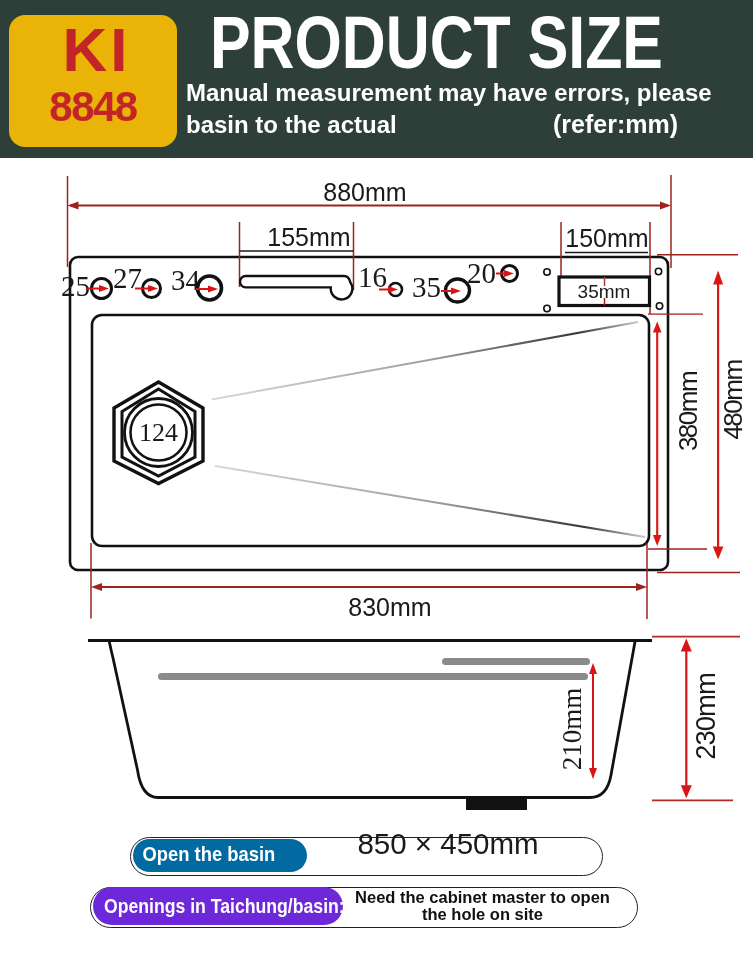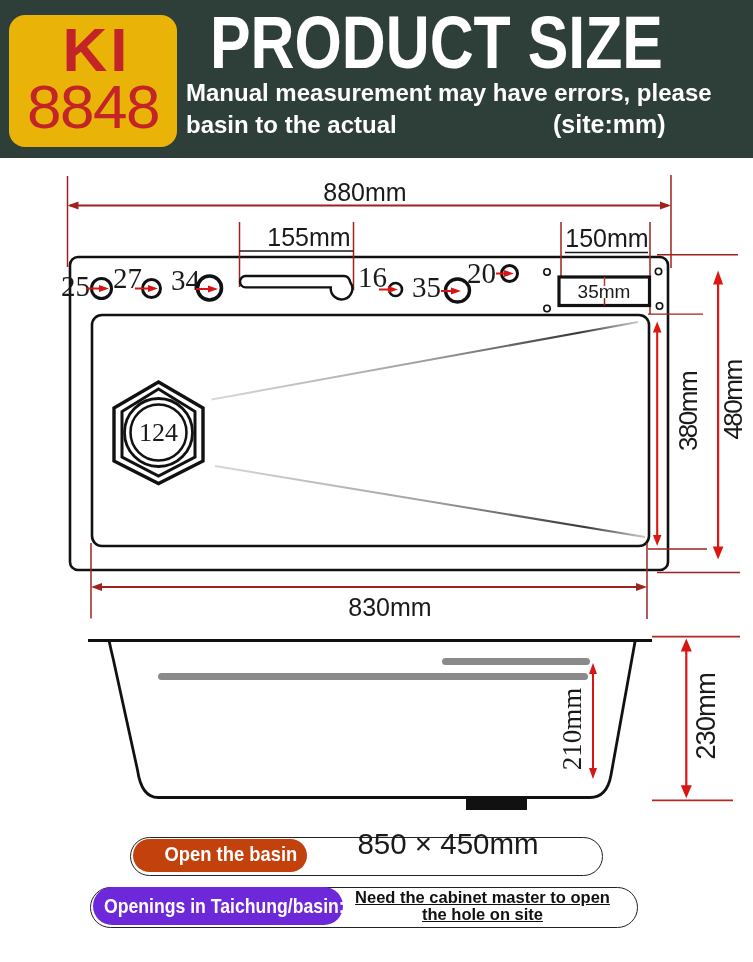"8848" div { font-size: 62px -> 42px; font-weight: normal -> bold }
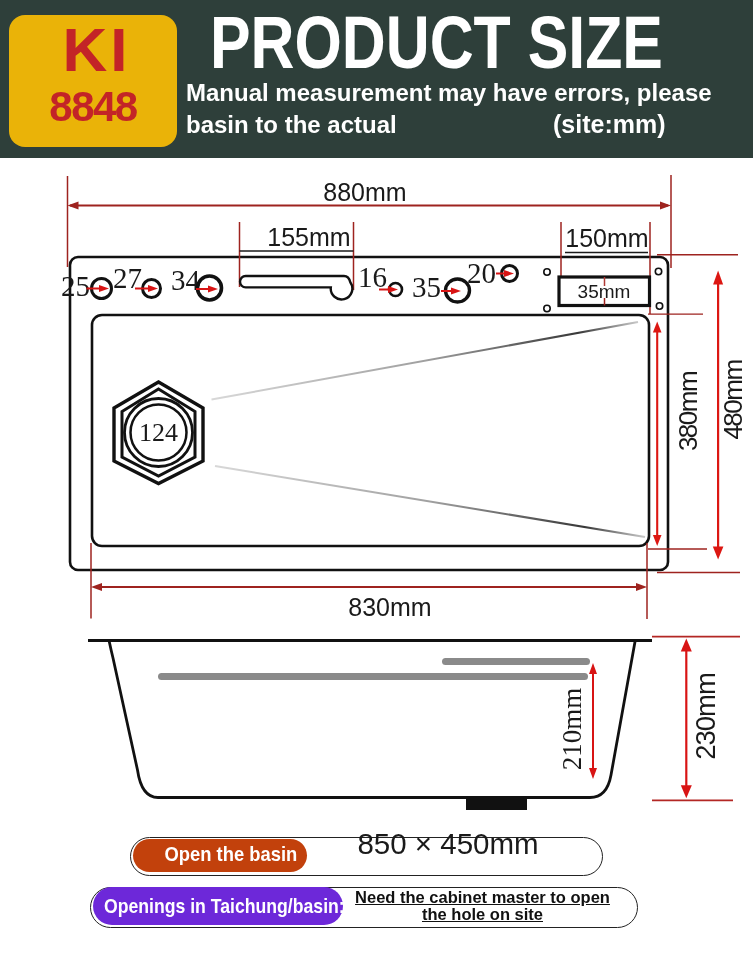"(site:mm)" div.abs { text: site:mm -> refer:mm }
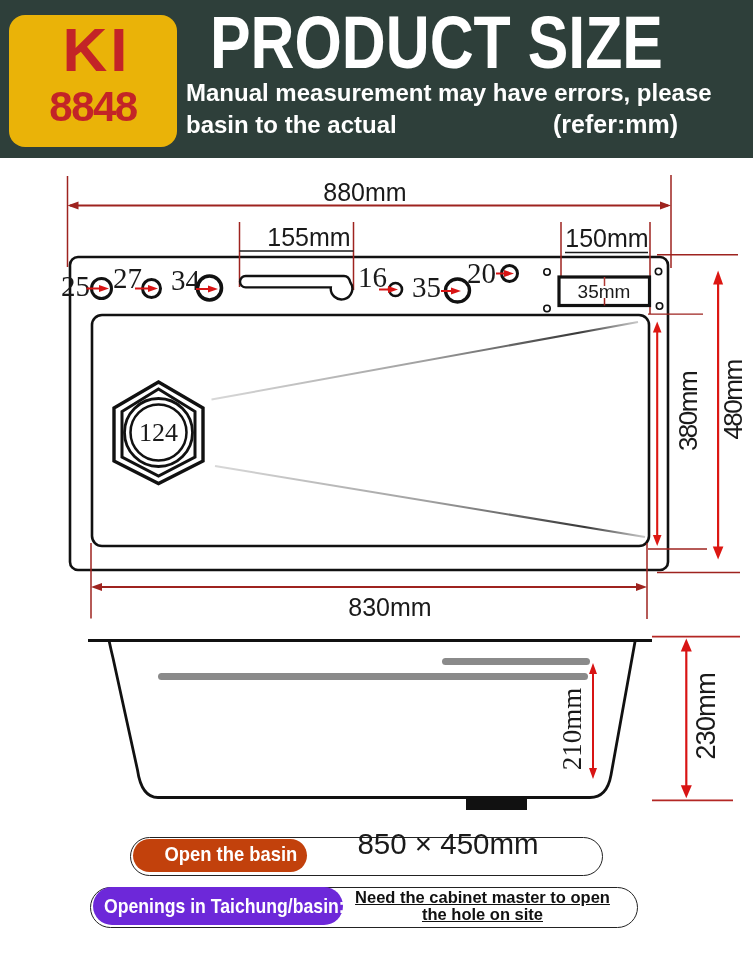"Open the basin" div.abs { background: #c2410c -> #0369a1; text-align: right -> left }
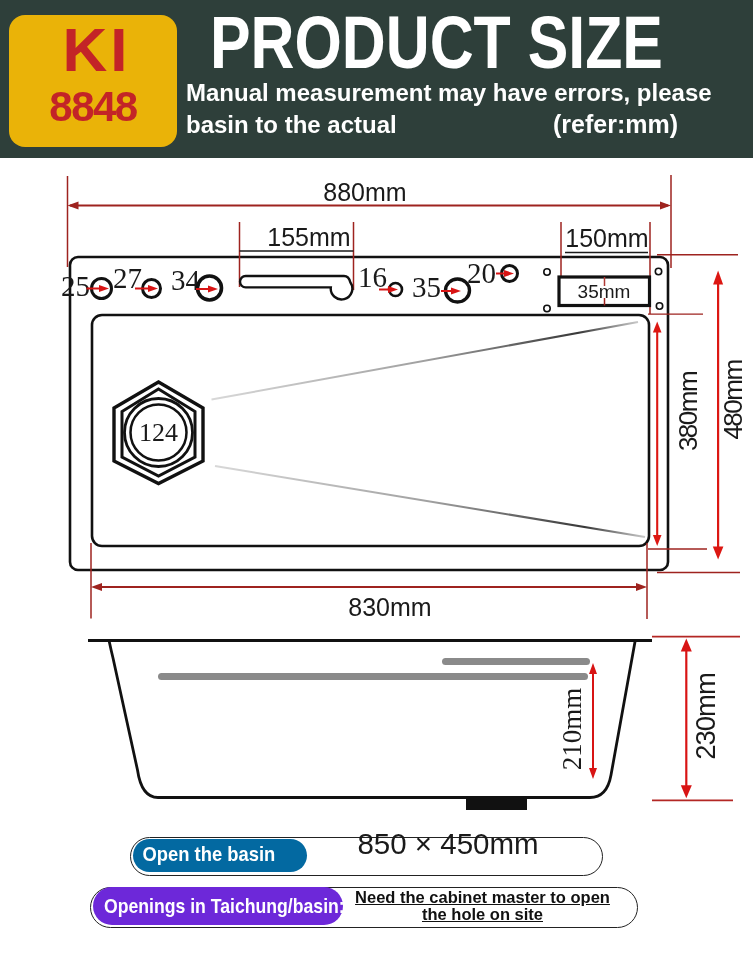"Need the cabinet master to" div.abs { text-decoration: underline -> none }
